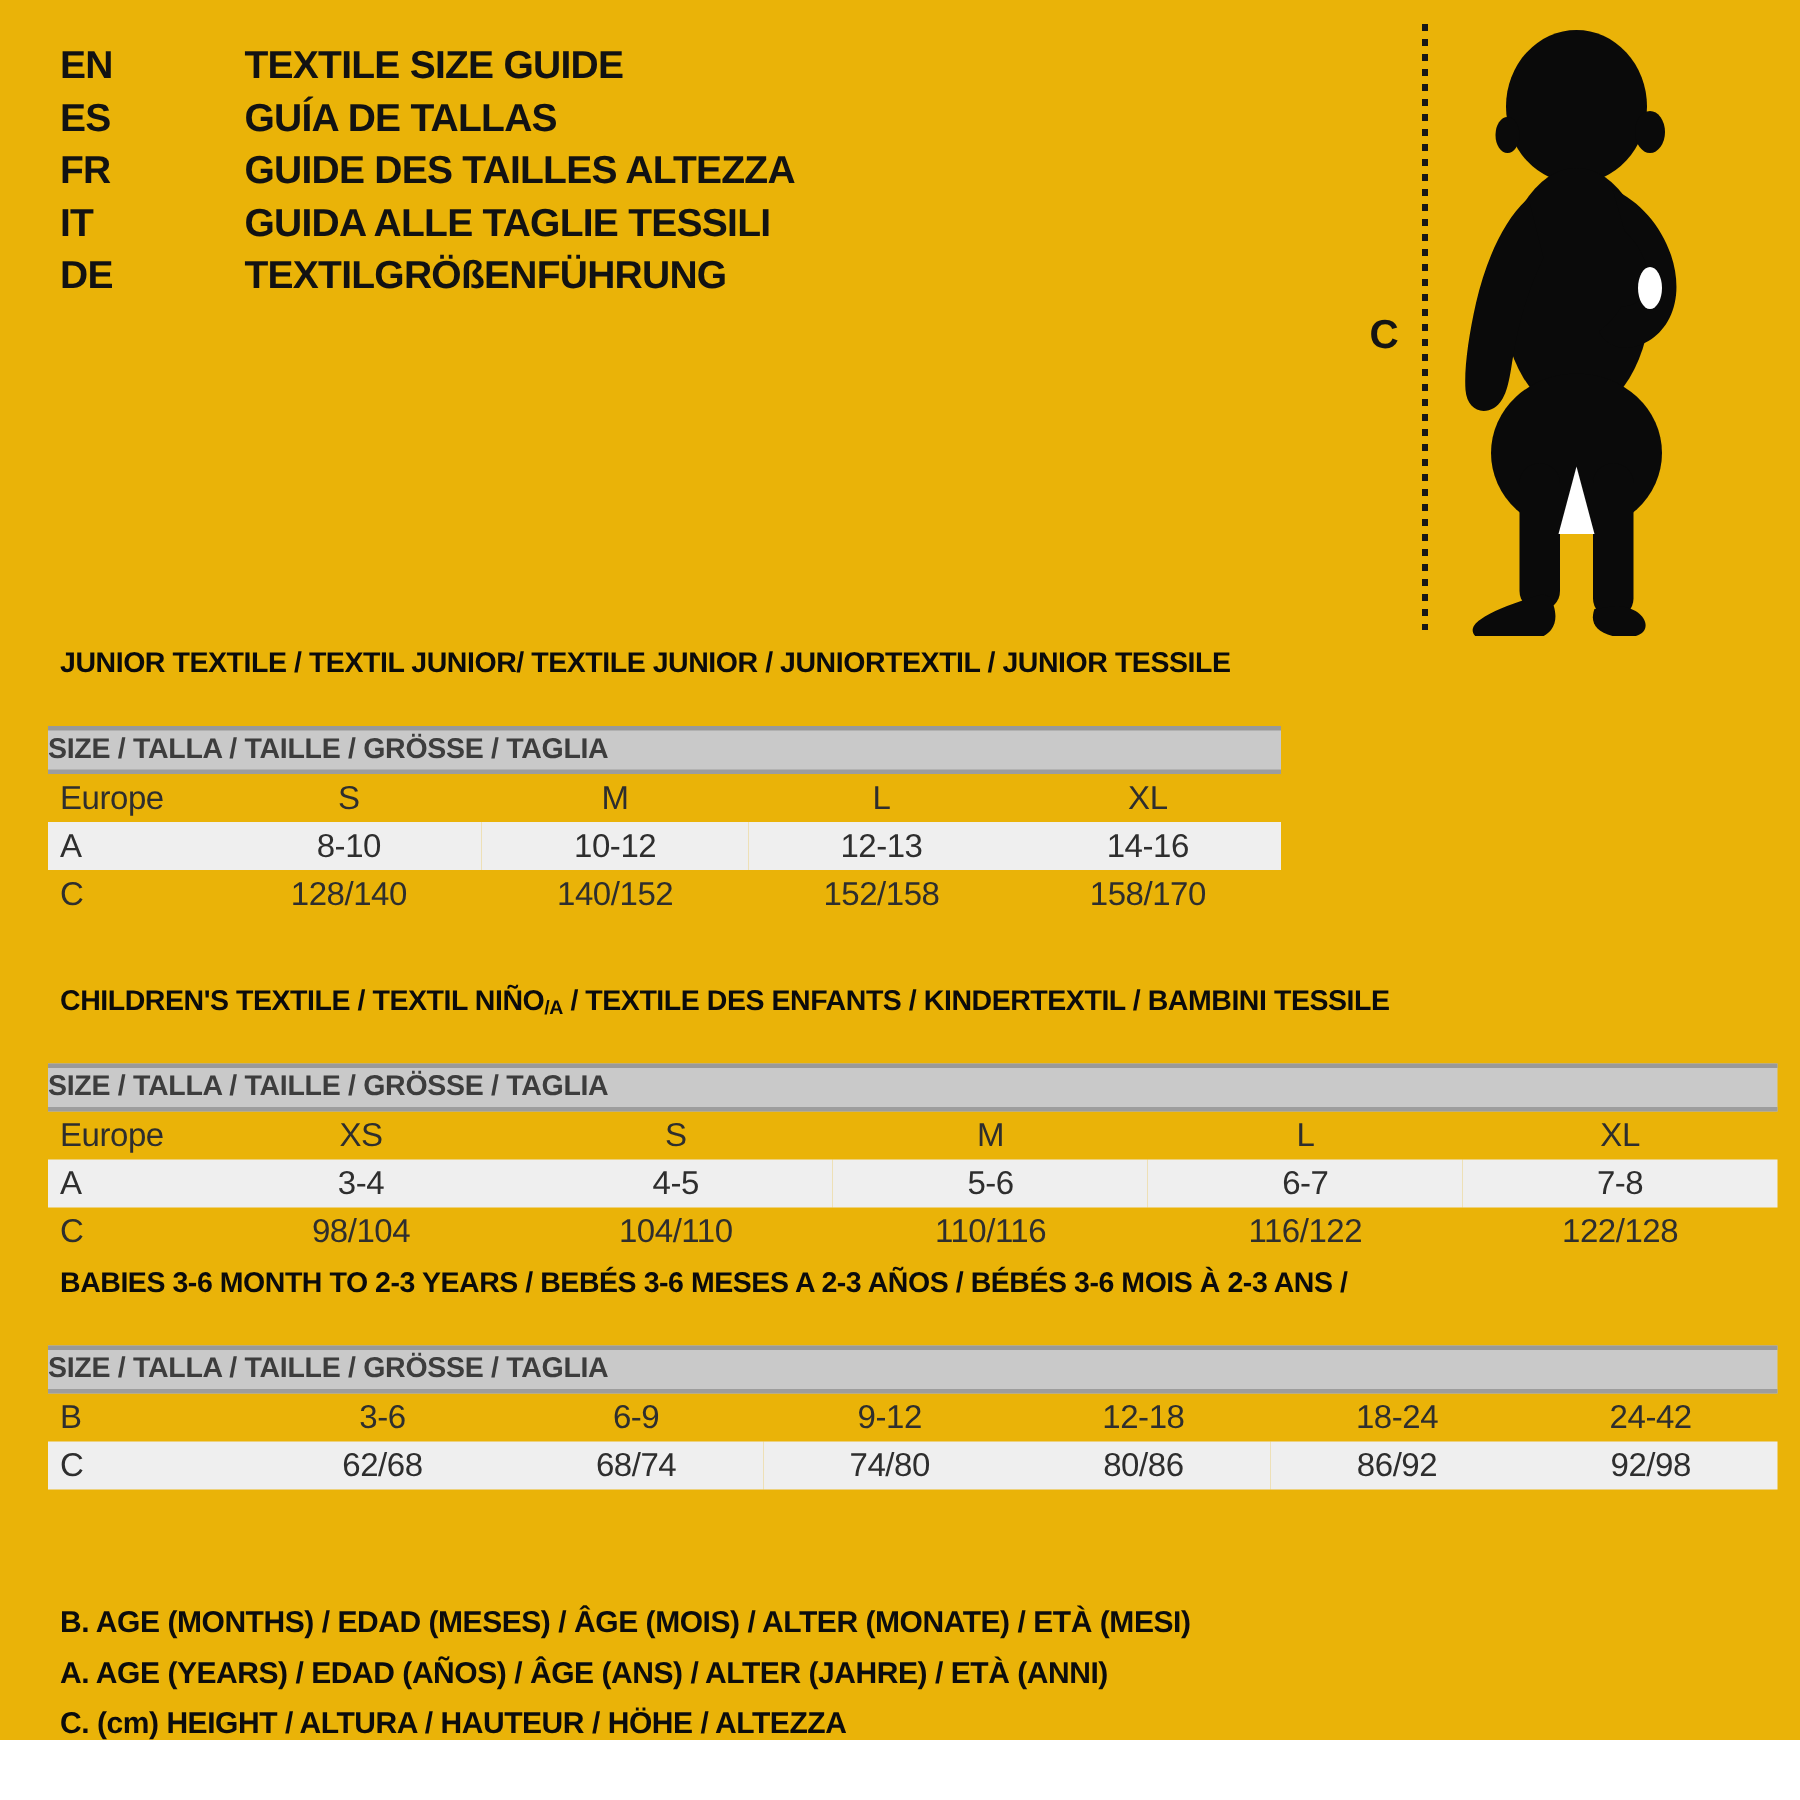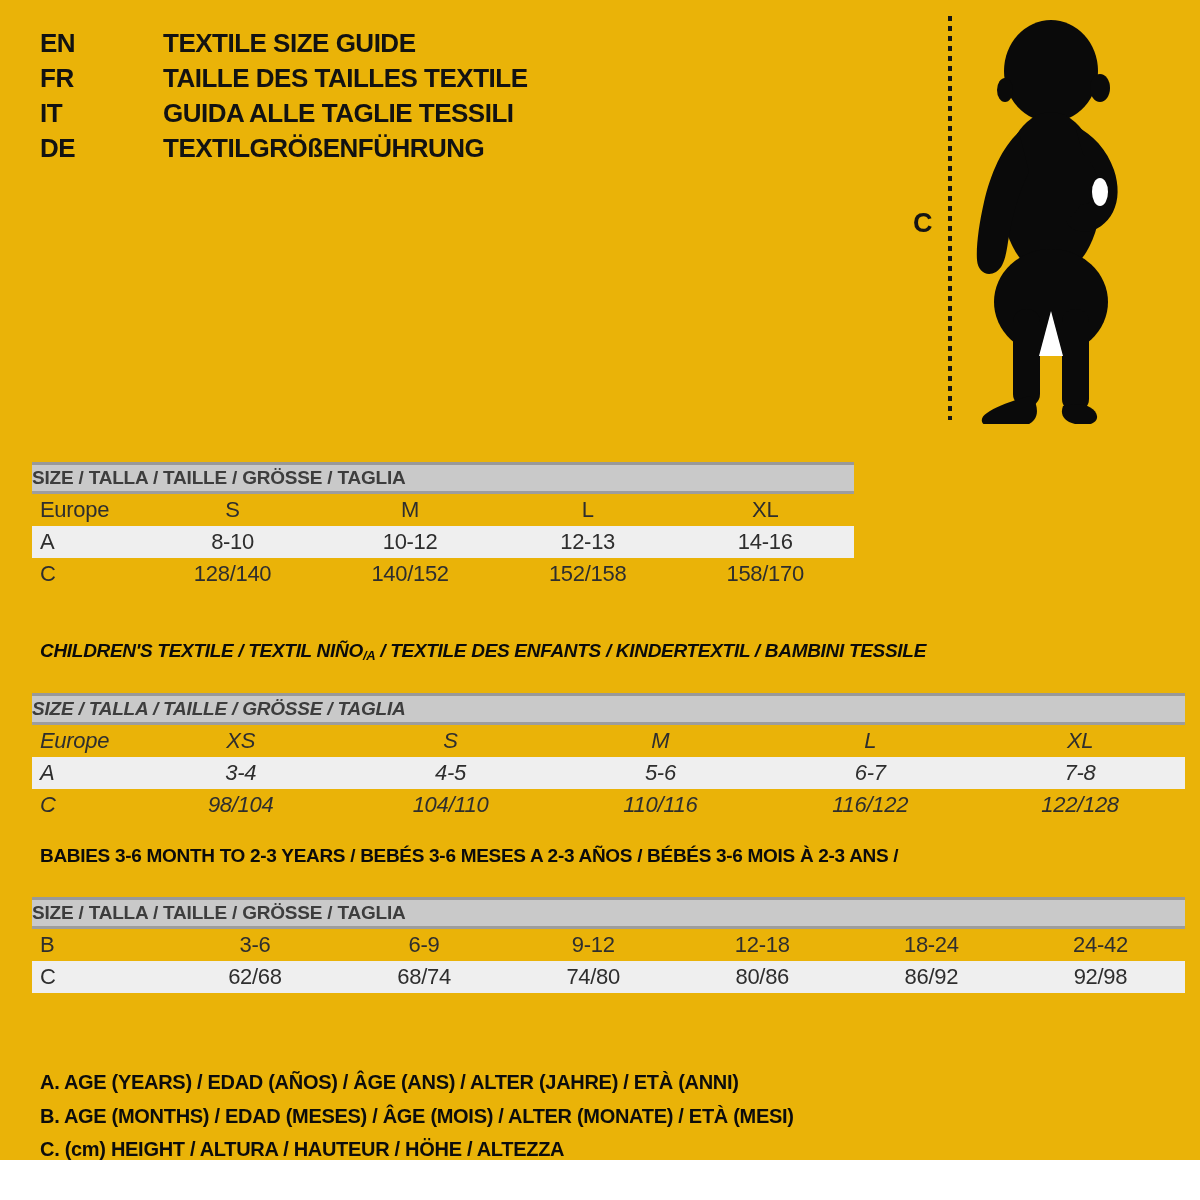"ES" div.lang-row { html: none -> <div> <span>ES</span> <span>GUÍA DE TALLAS</span> </div> }
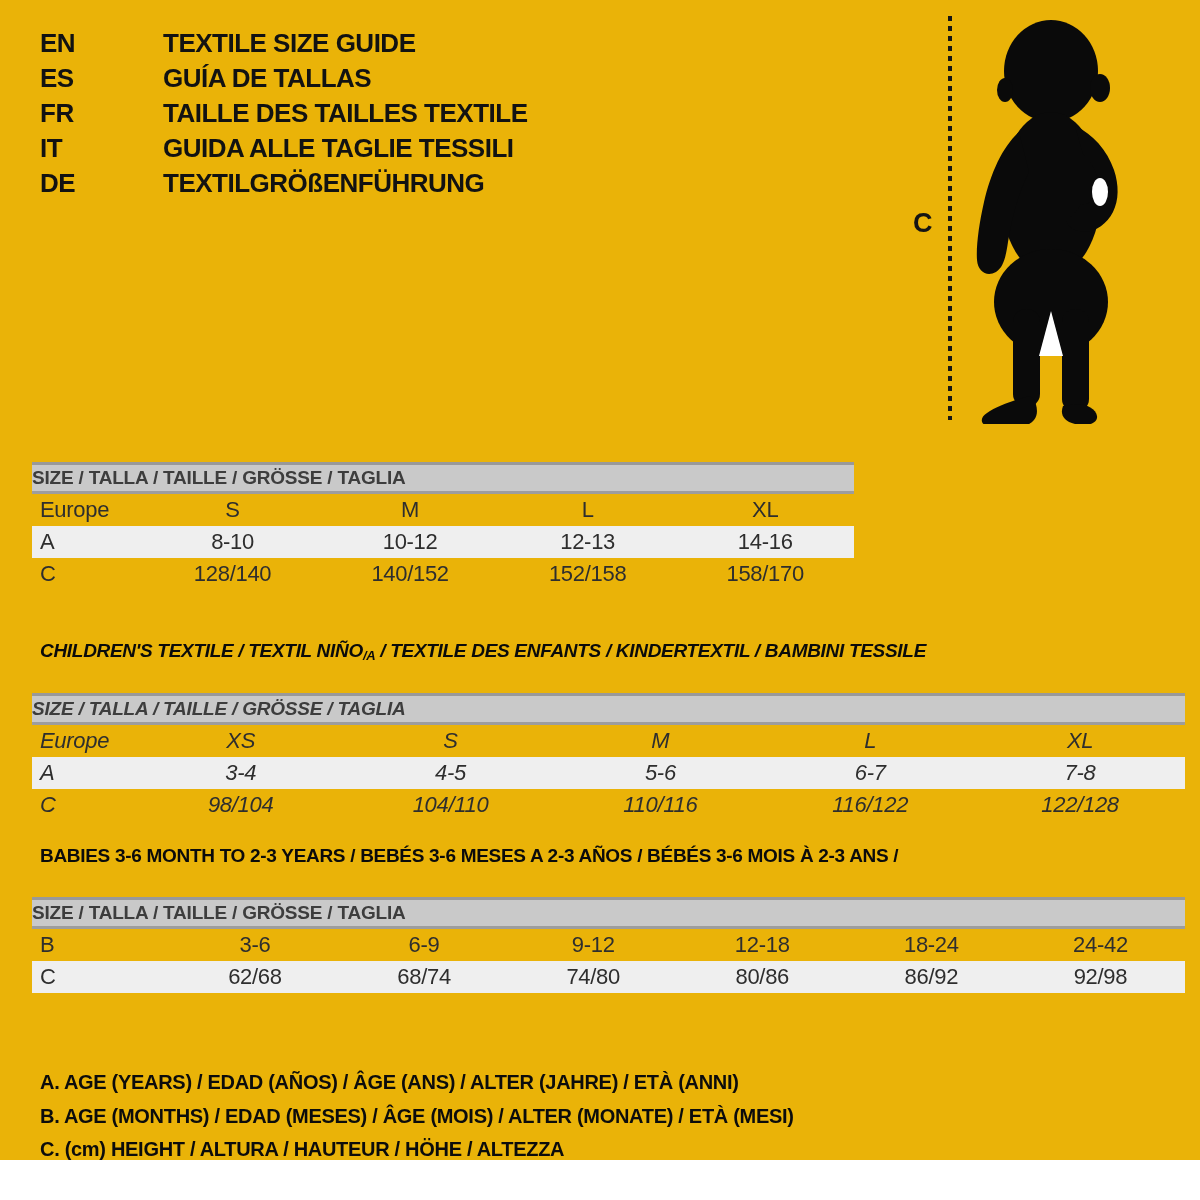"TAILLE DES TAILLES TEXTILE" span.lang-label { text: TAILLE DES TAILLES TEXTILE -> GUIDE DES TAILLES ALTEZZA }
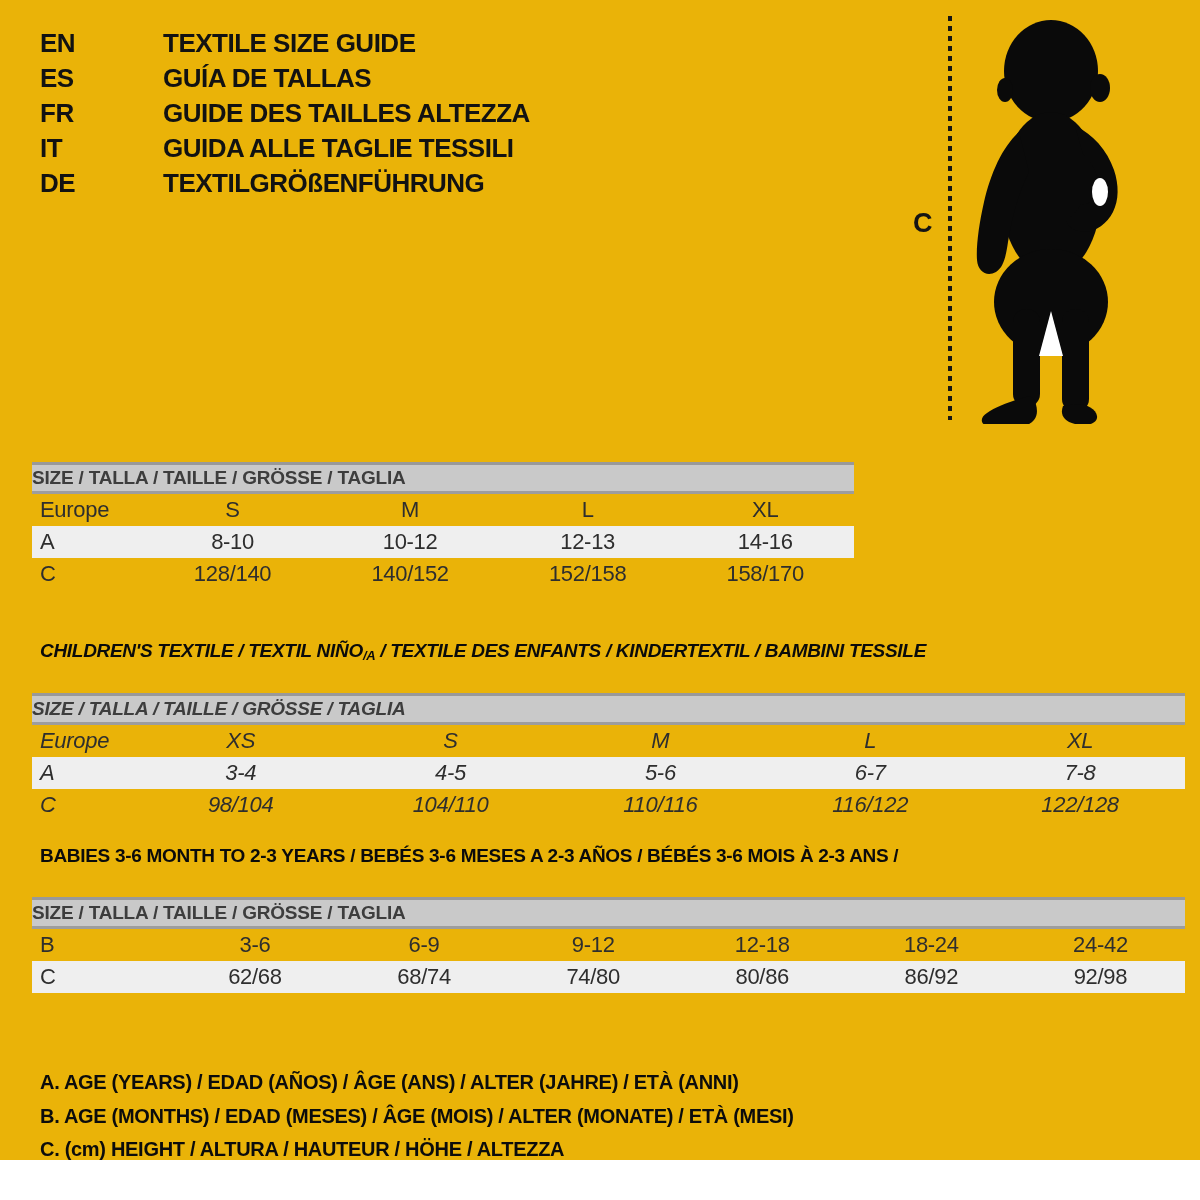"JUNIOR TEXTILE / TEXTIL JUNIOR/" h2.sec-title { html: none -> <h2>JUNIOR TEXTILE / TEXTIL JUNIOR/ TEXTILE JUNIOR / JUNIORTEXTIL / JUNIOR TESSILE</h2> }
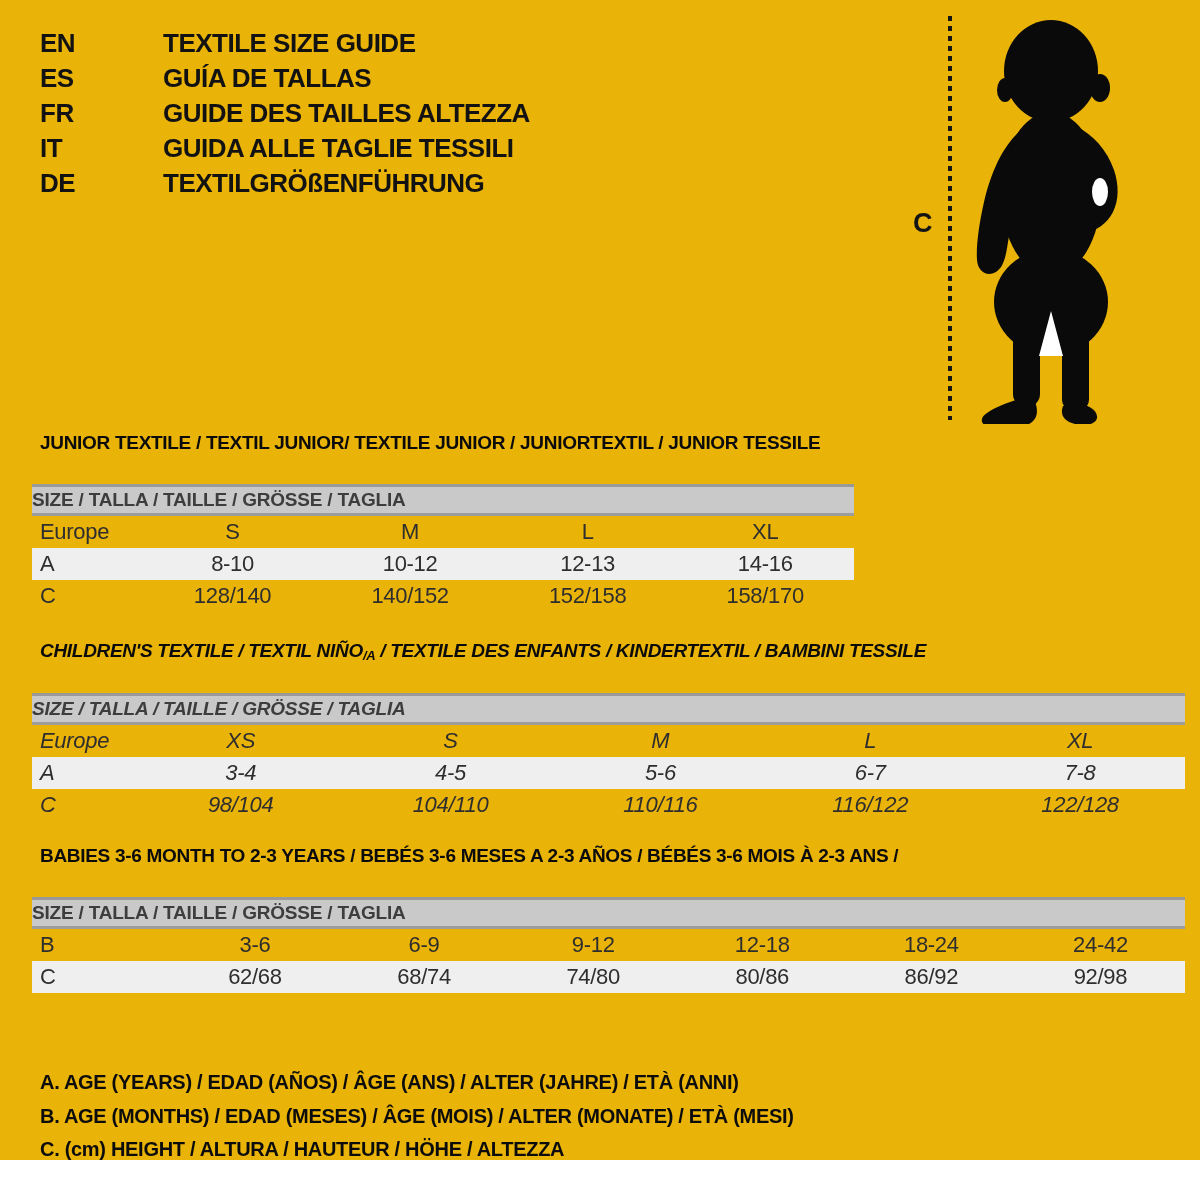"CHILDREN'S TEXTILE / TEXTIL NIÑO/A" .sec-children { font-style: italic -> none; top: 640px -> 657px }
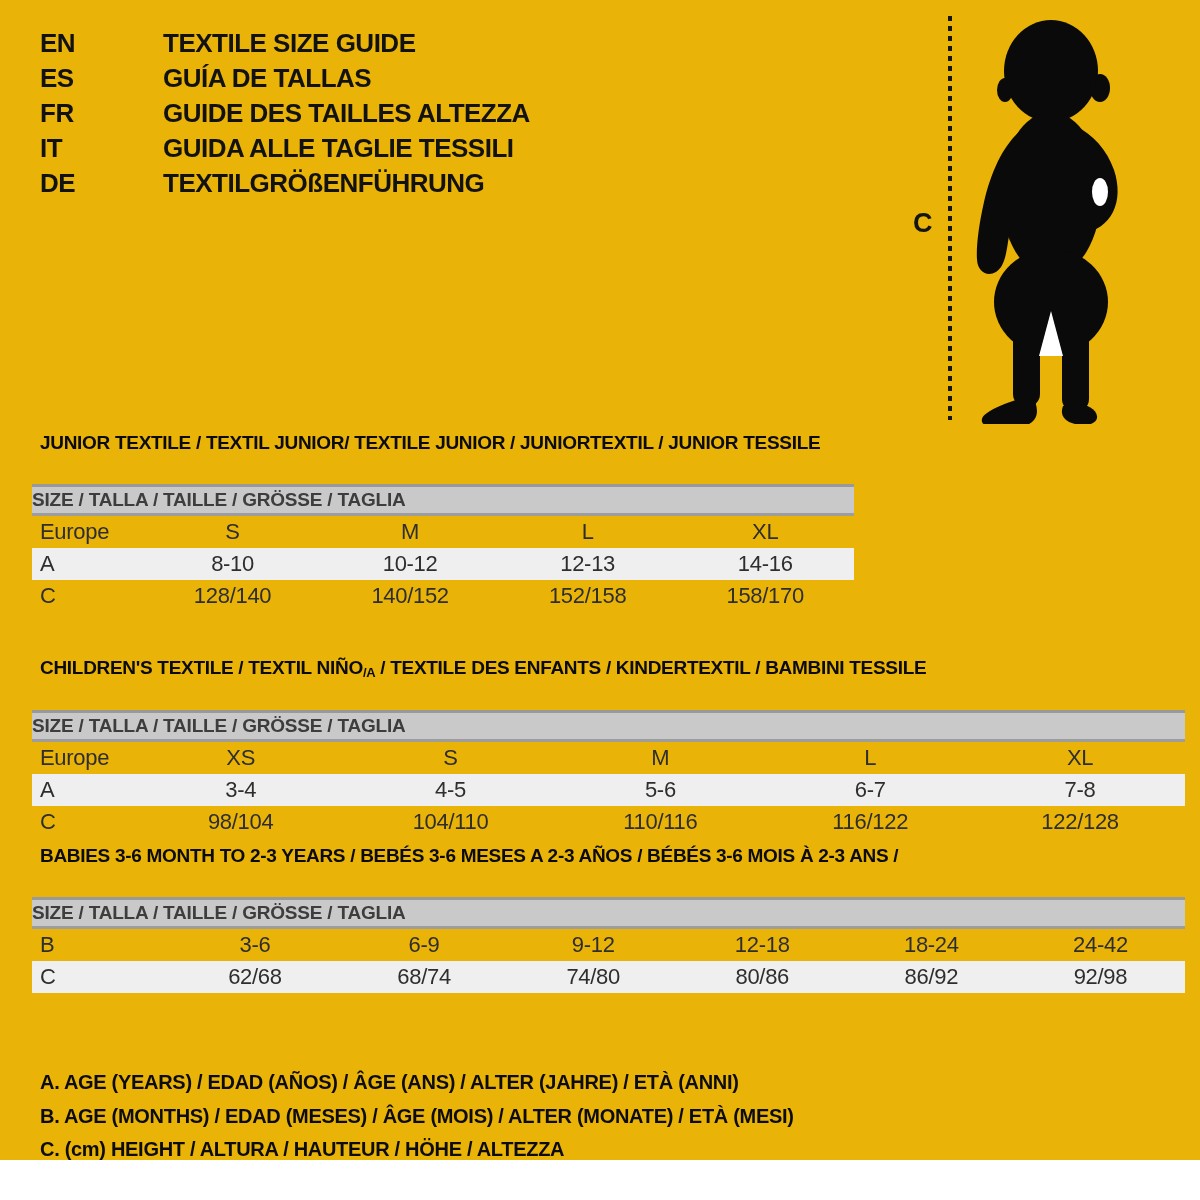"A. AGE (YEARS) / EDAD" div.legend-line { order: before "B. AGE (MONTHS) / EDAD" -> after "B. AGE (MONTHS) / EDAD" }
